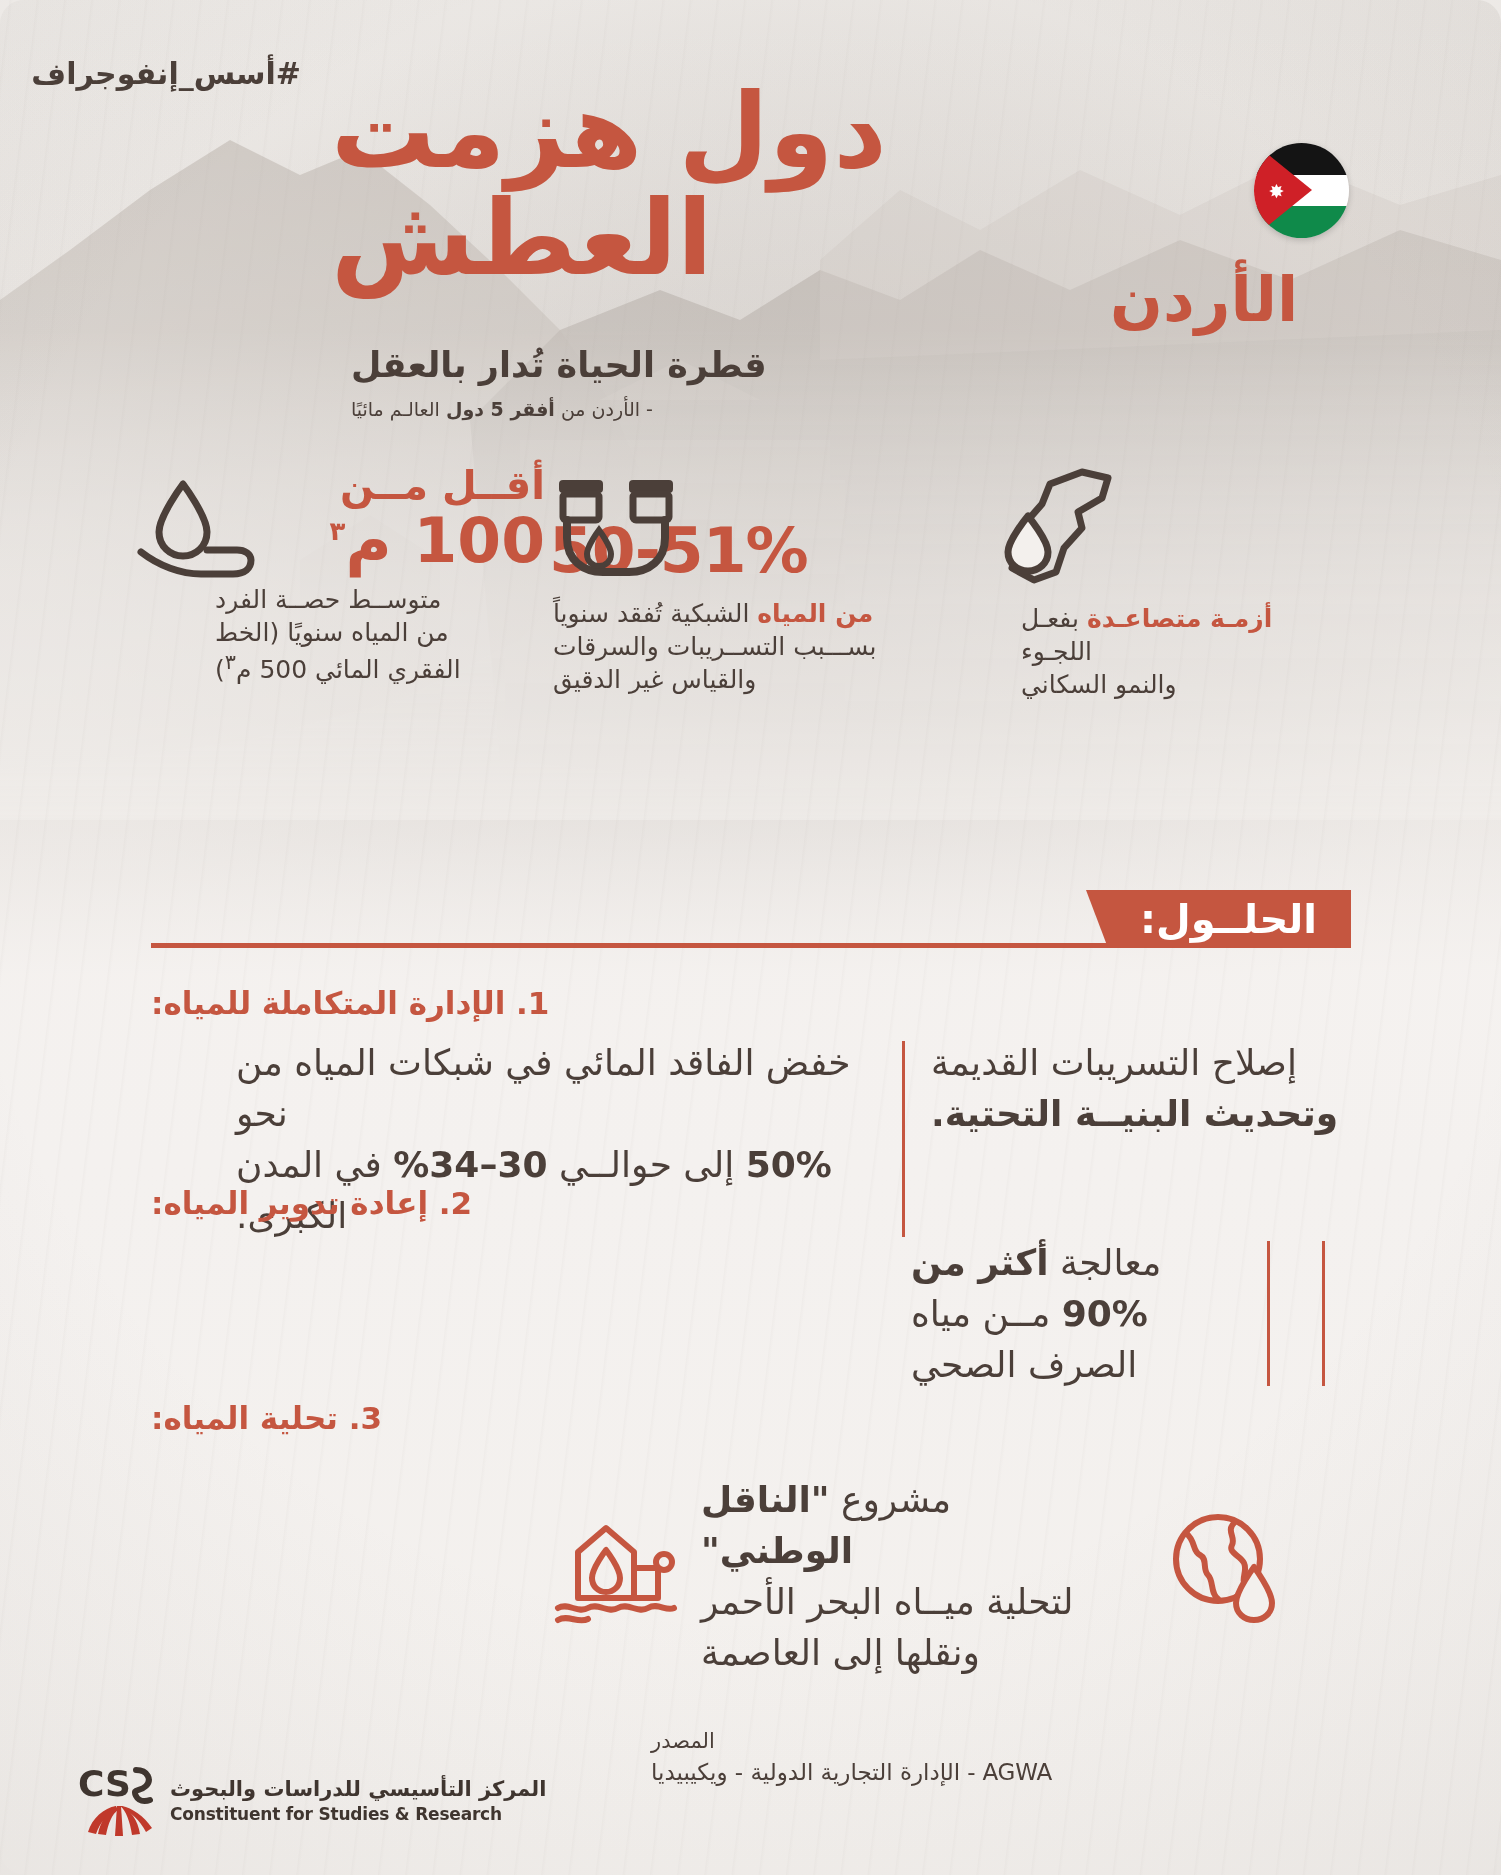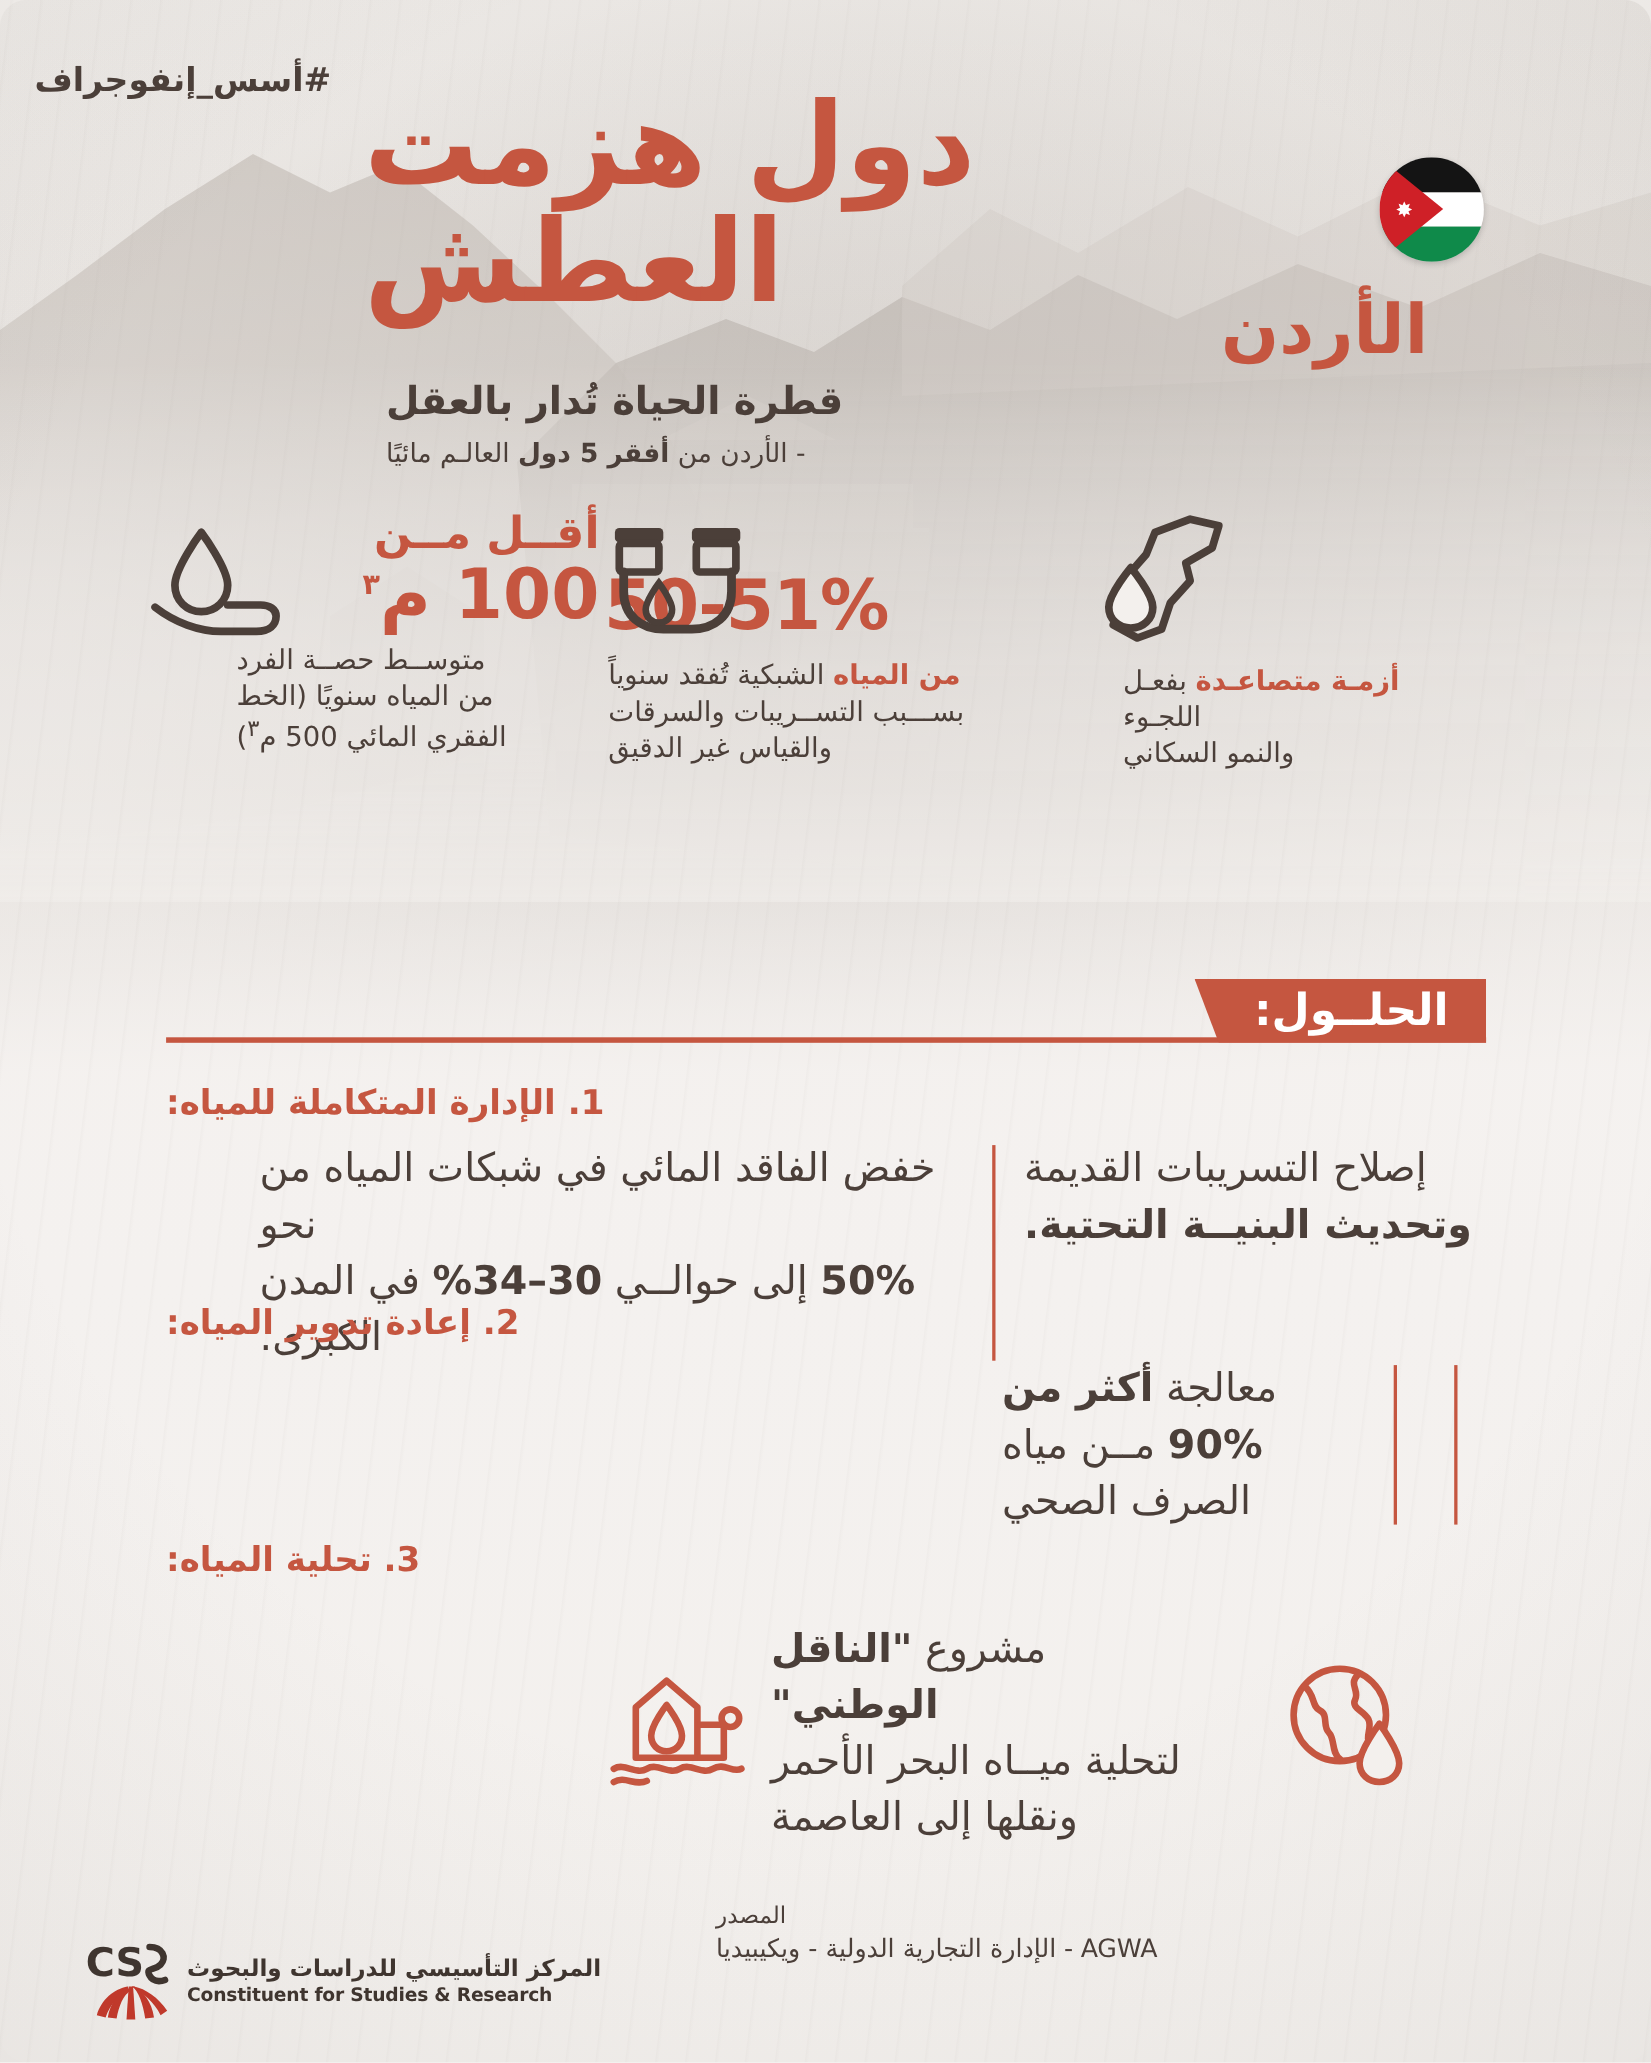"- الأردن من أفقر 5" #subtitle .s-sub { font-size: 24px -> 19px }
